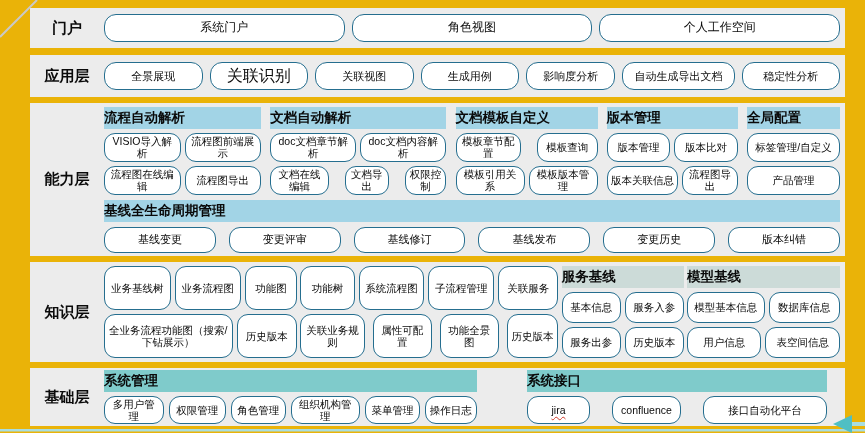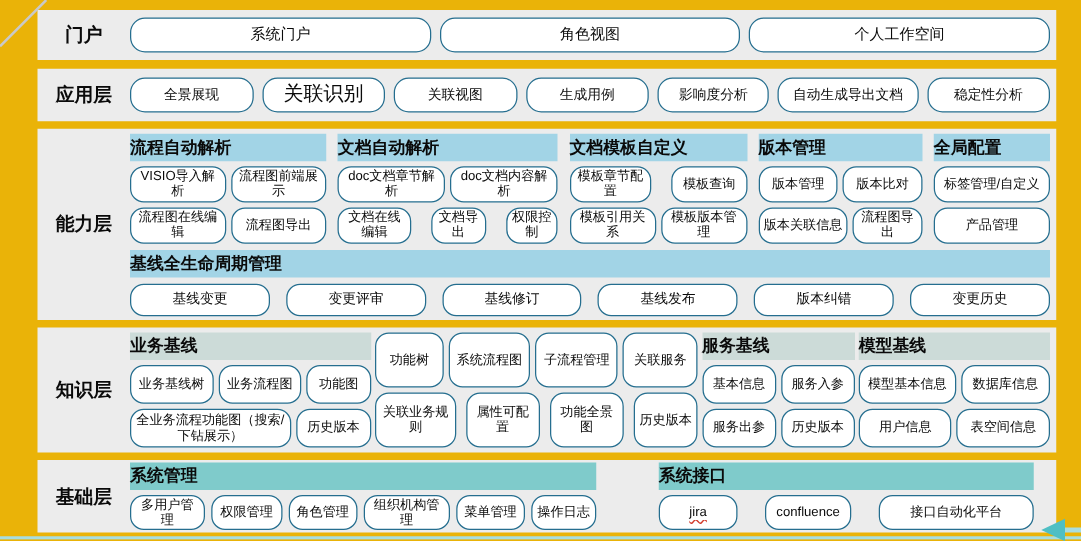"版本纠错" div.pill { order: before "变更历史" -> after "变更历史" }
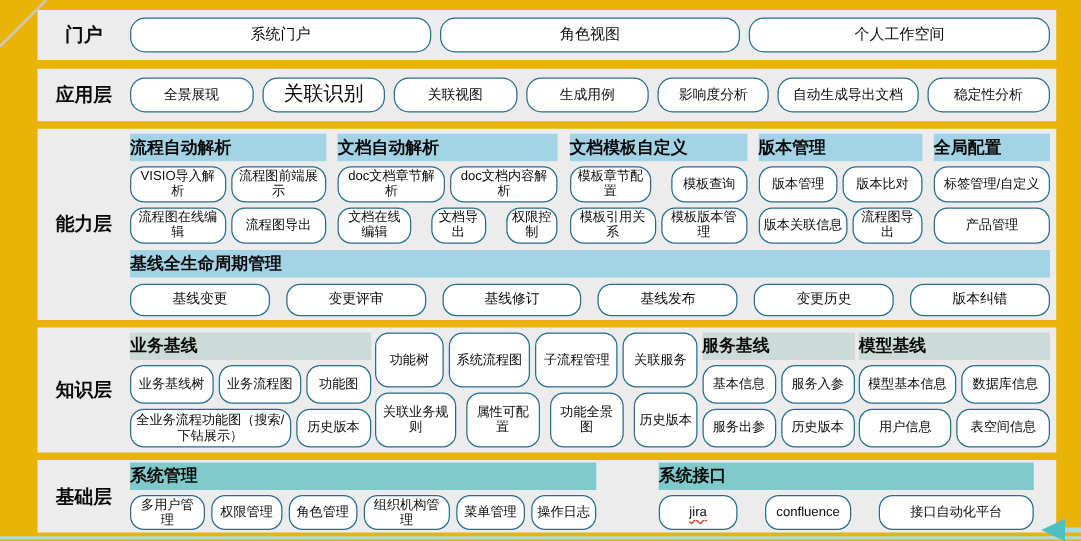"业务基线" div.hdr { html: <div>业务基线</div> -> none }
